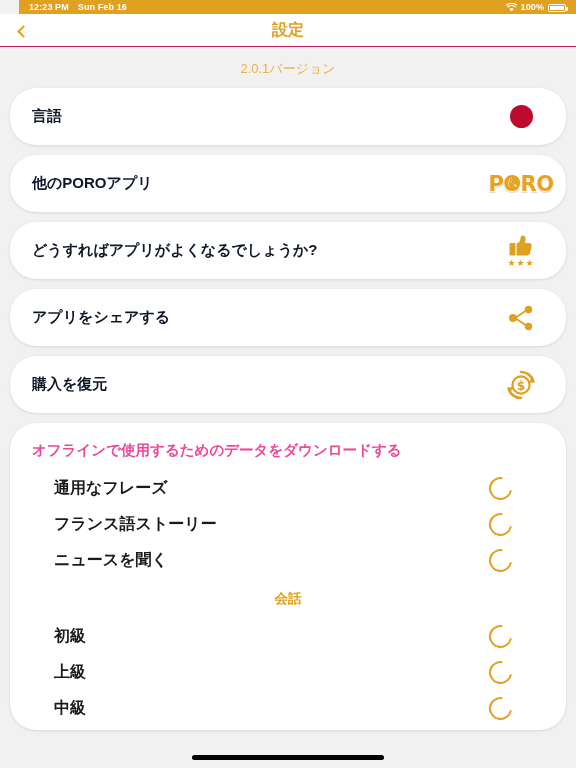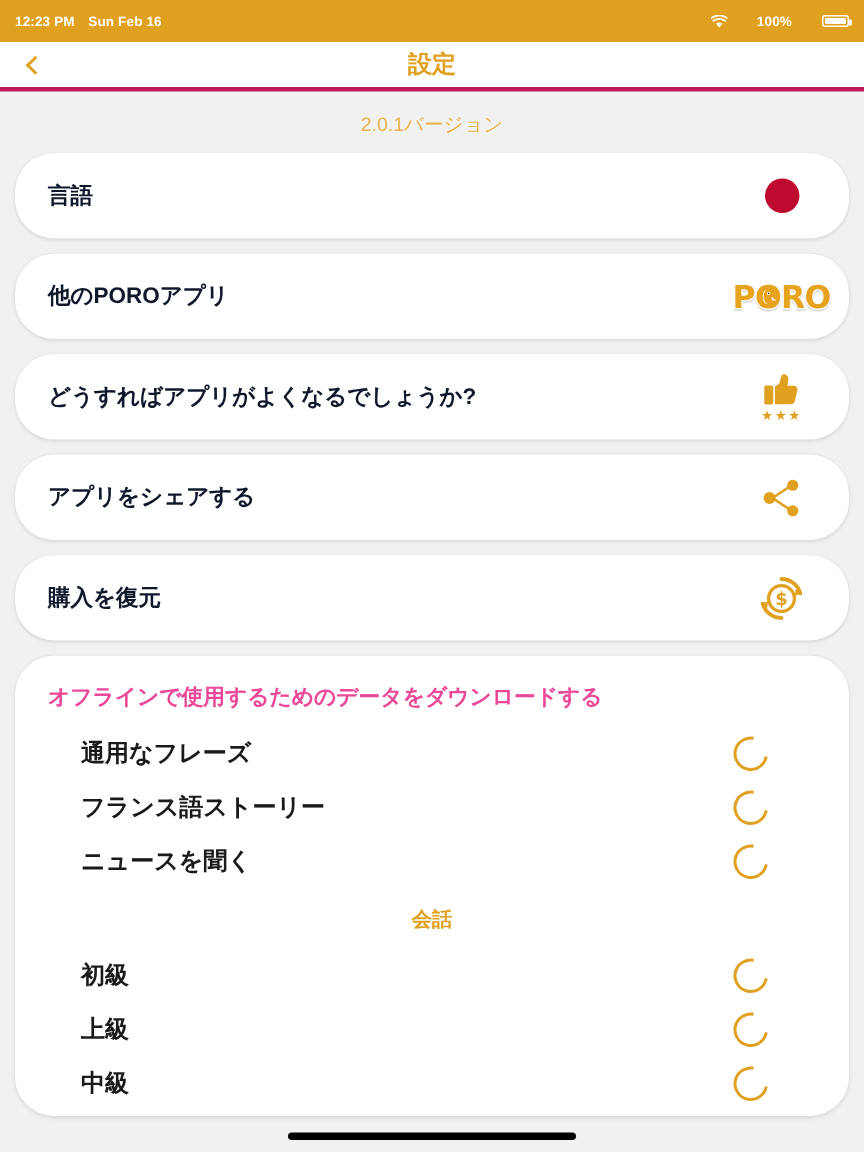"12:23 PM" .status-bar { height: 28px -> 14px; margin-left: none -> 19px }
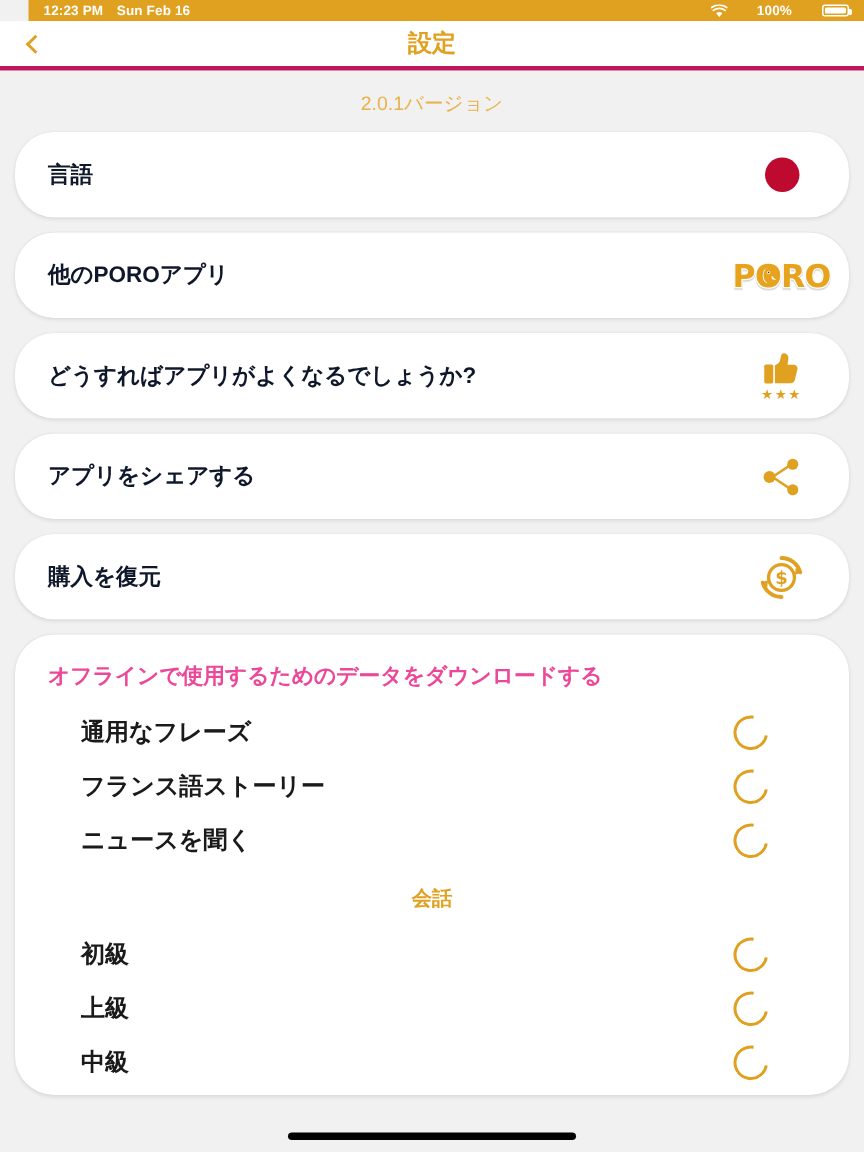"100%" .status-right { align-items: center -> flex-end; gap: 20px -> 4px }
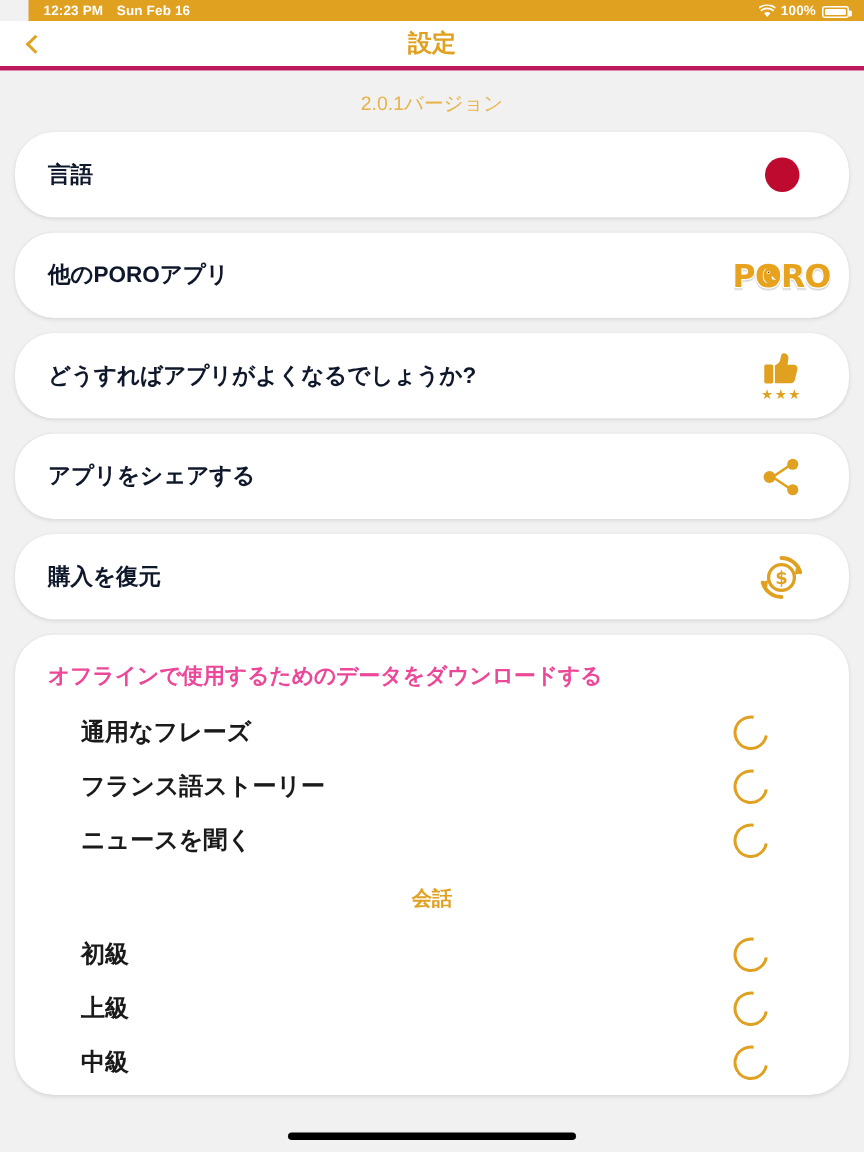"設定" .nav-bar { align-items: center -> flex-end; border-bottom: 3px solid #be185d -> 1px solid #be185d }
